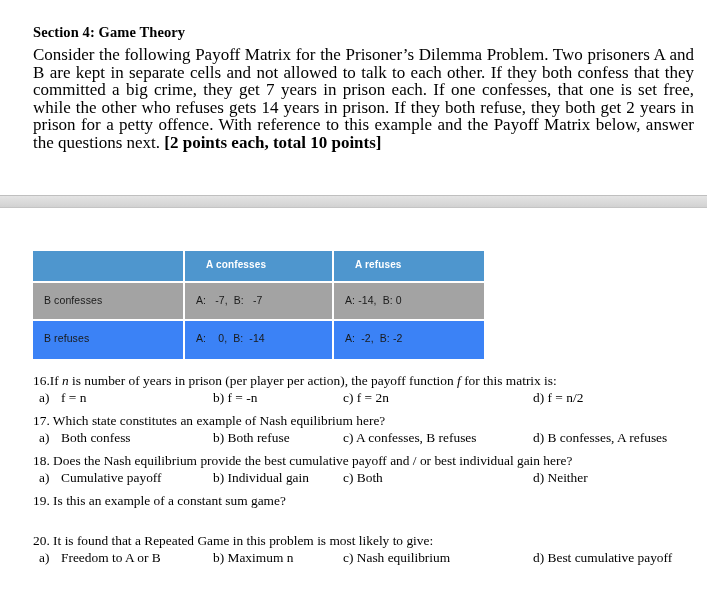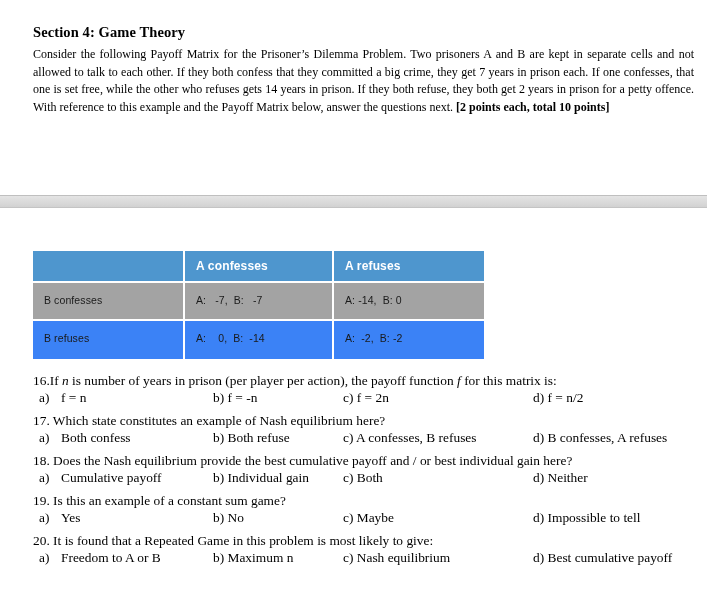"Consider the following Payoff Matrix" .intro { font-size: 12px -> 17px }
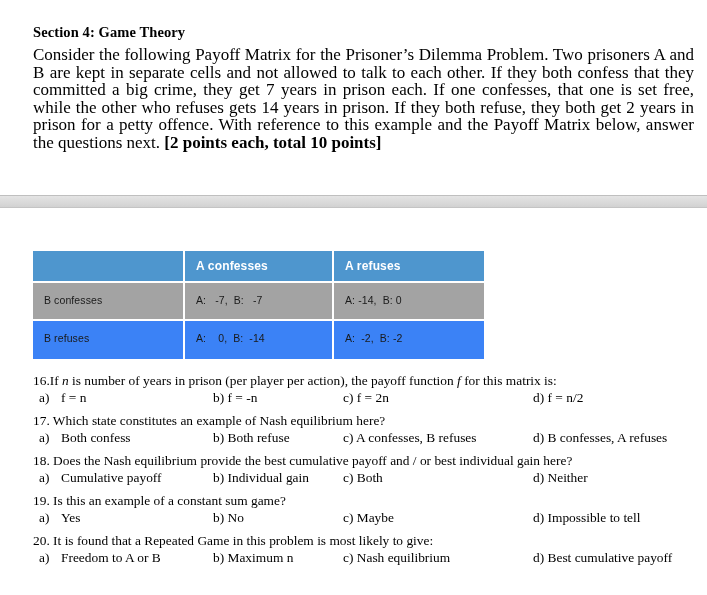"A confesses" table.matrix thead th { font-size: 12px -> 10px; padding: 8px 0 0 11px -> 8px 0 0 21px }
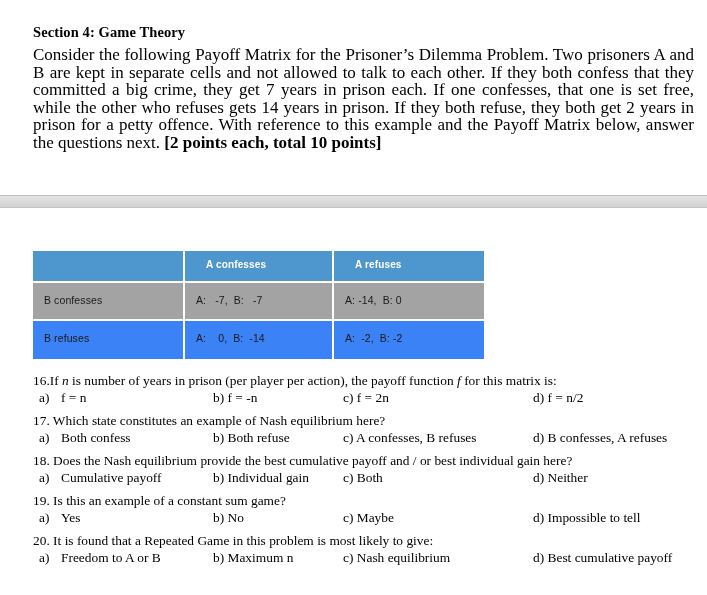"a) Yes" div.qoptions { html: <div> <span><span>a)</span><span>Yes</span></span> <span><span>b)</span> <span>No</span></span> <span><span>c)</span> <span>Maybe</span></span> <span><span>d)</span> <span>Impossible to tell</span></span> </div> -> none }
